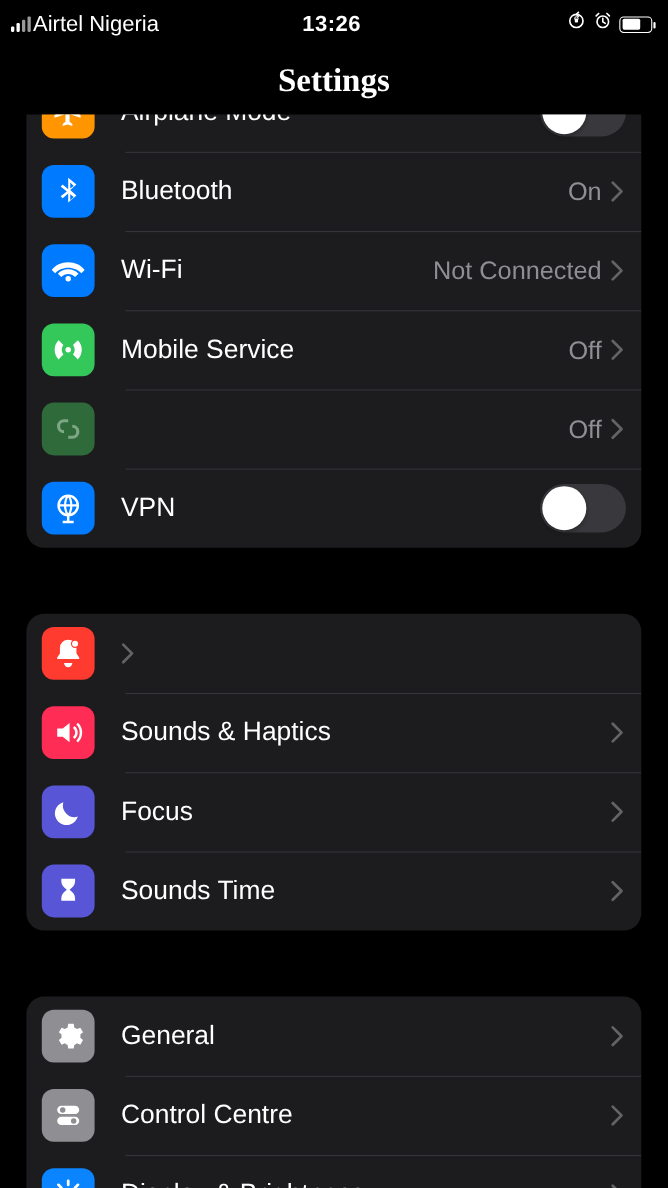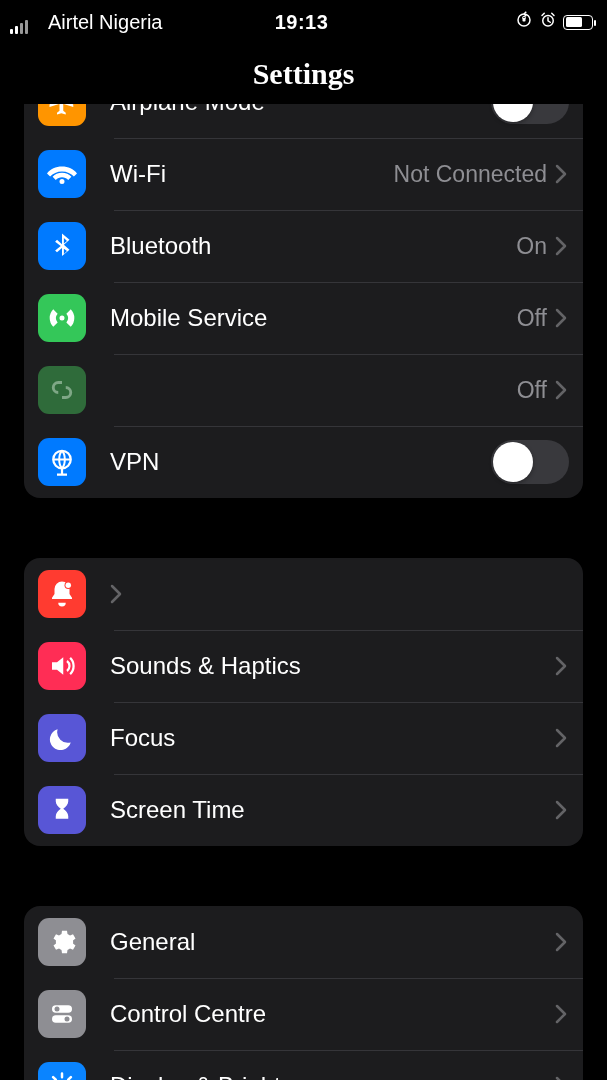"Airtel Nigeria" .status-left { align-items: flex-end -> center; gap: 20px -> 2px }
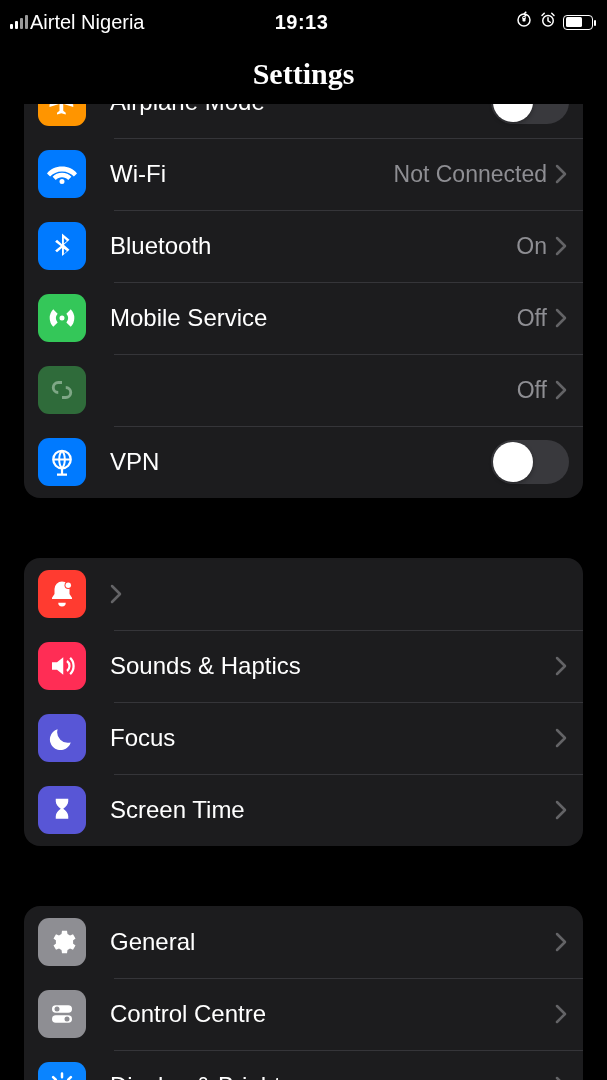"19:13" span.time { text: 19:13 -> 13:26 }
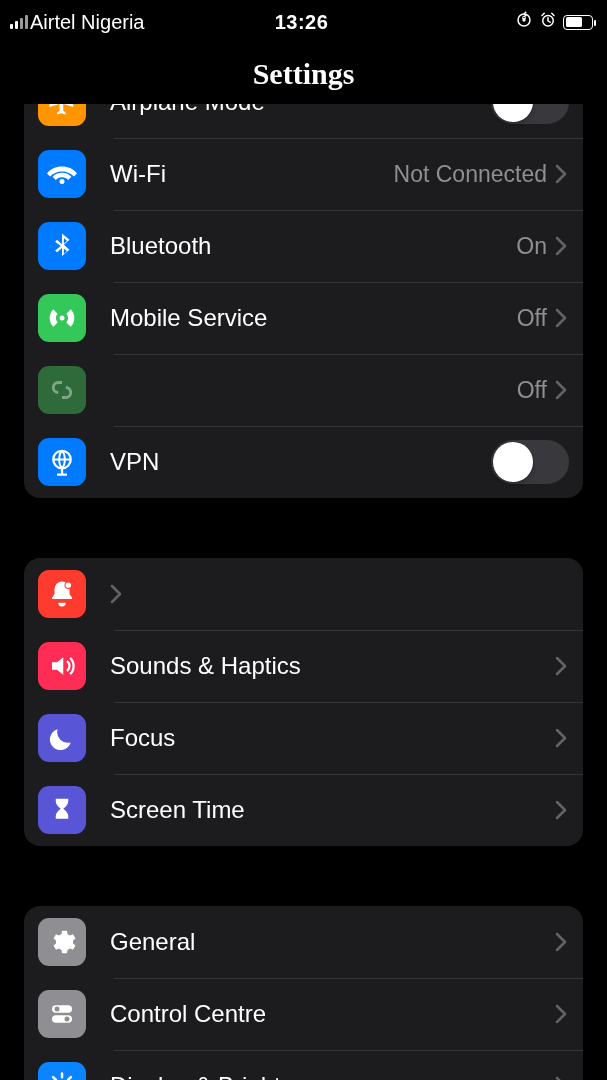"Wi-Fi" div.row { order: before "Bluetooth" -> after "Bluetooth" }
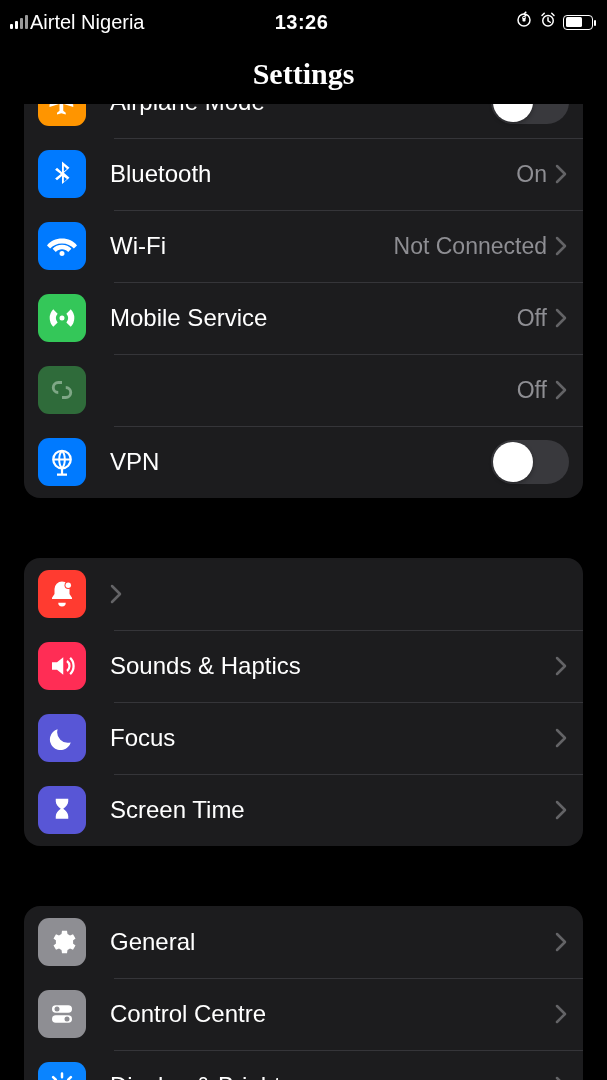"Screen Time" span.row-label { text: Screen -> Sounds }
